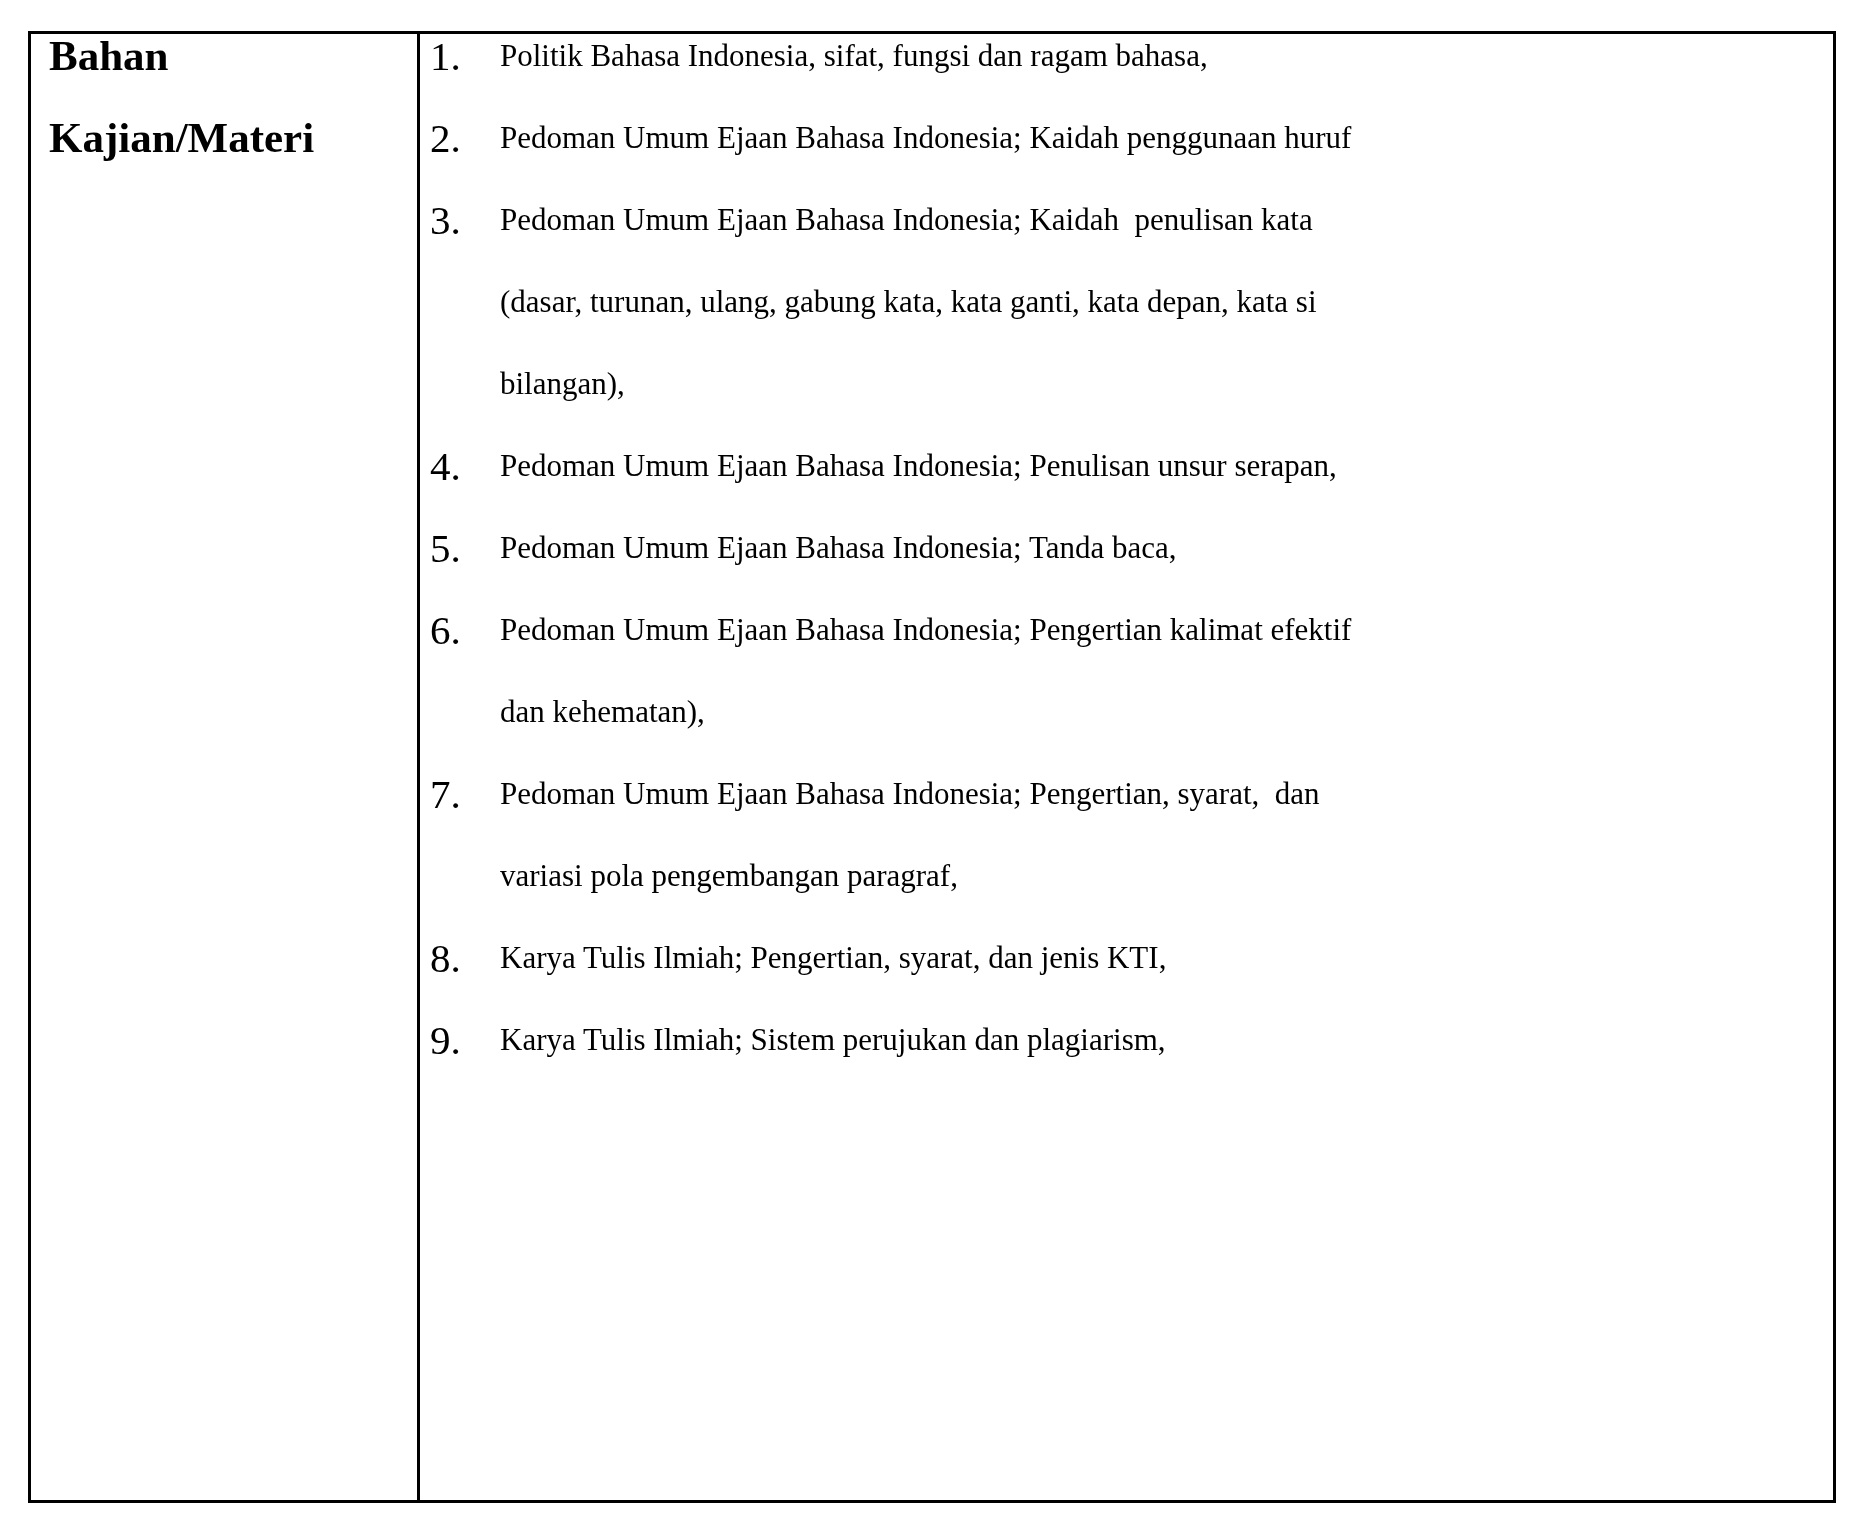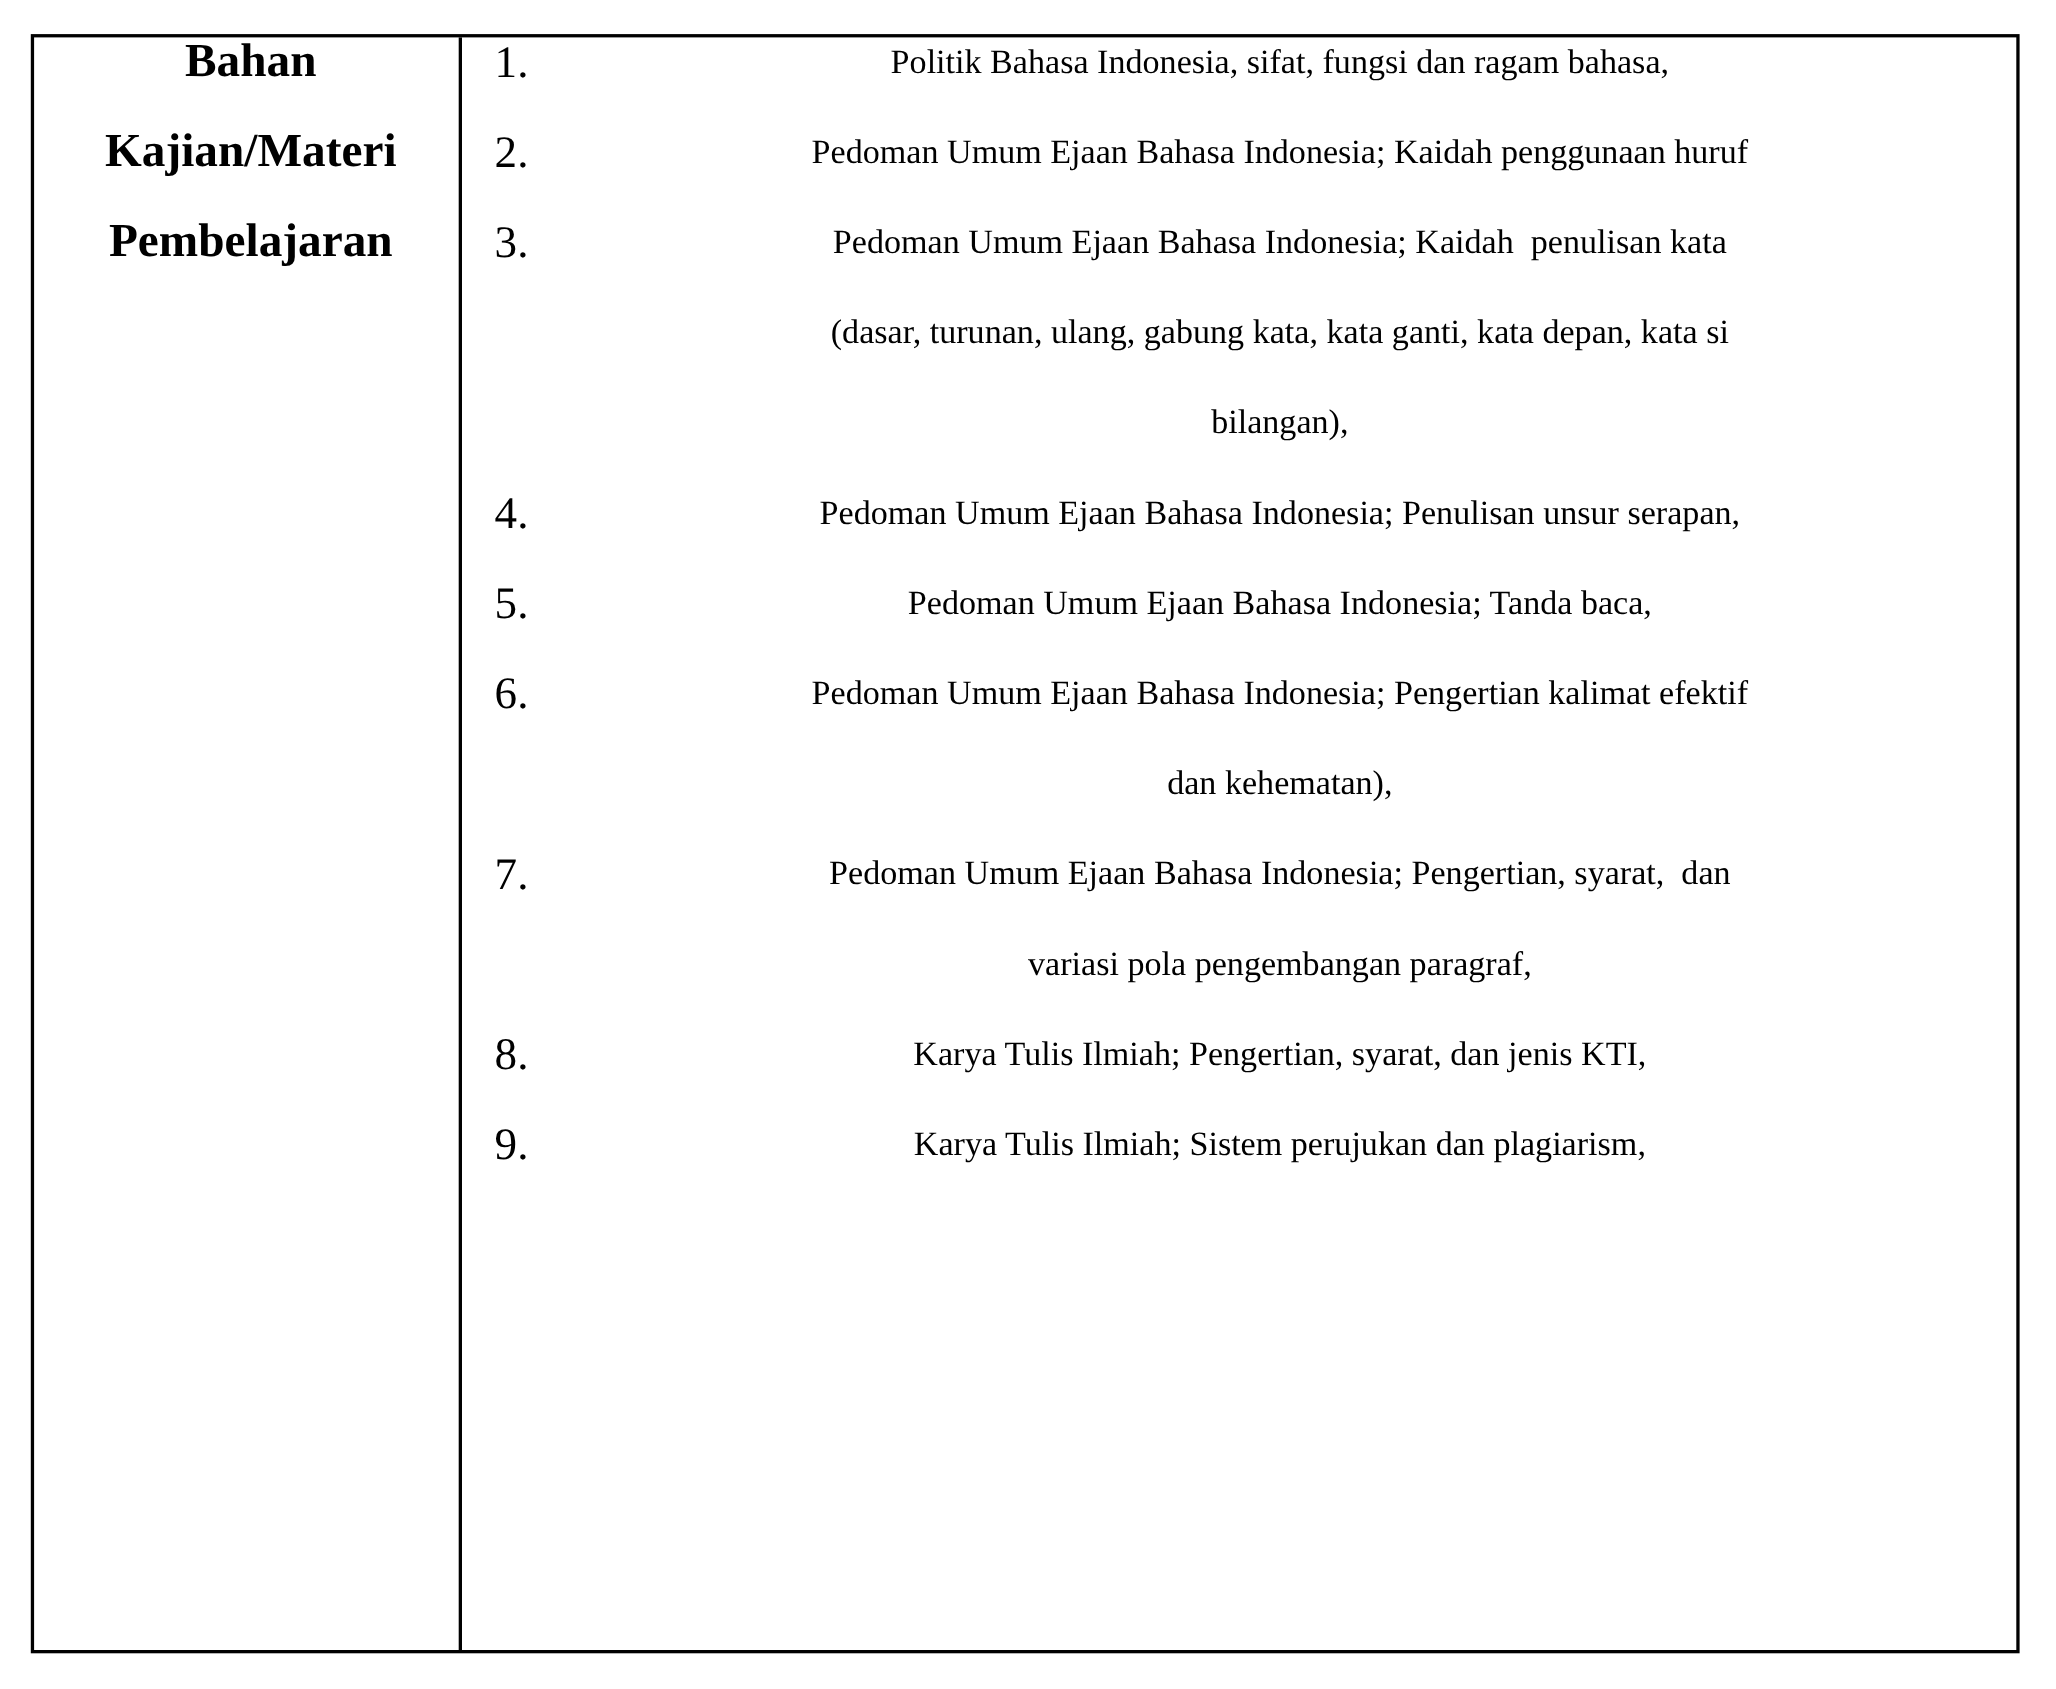"Bahan" .cell { text-align: center -> none }
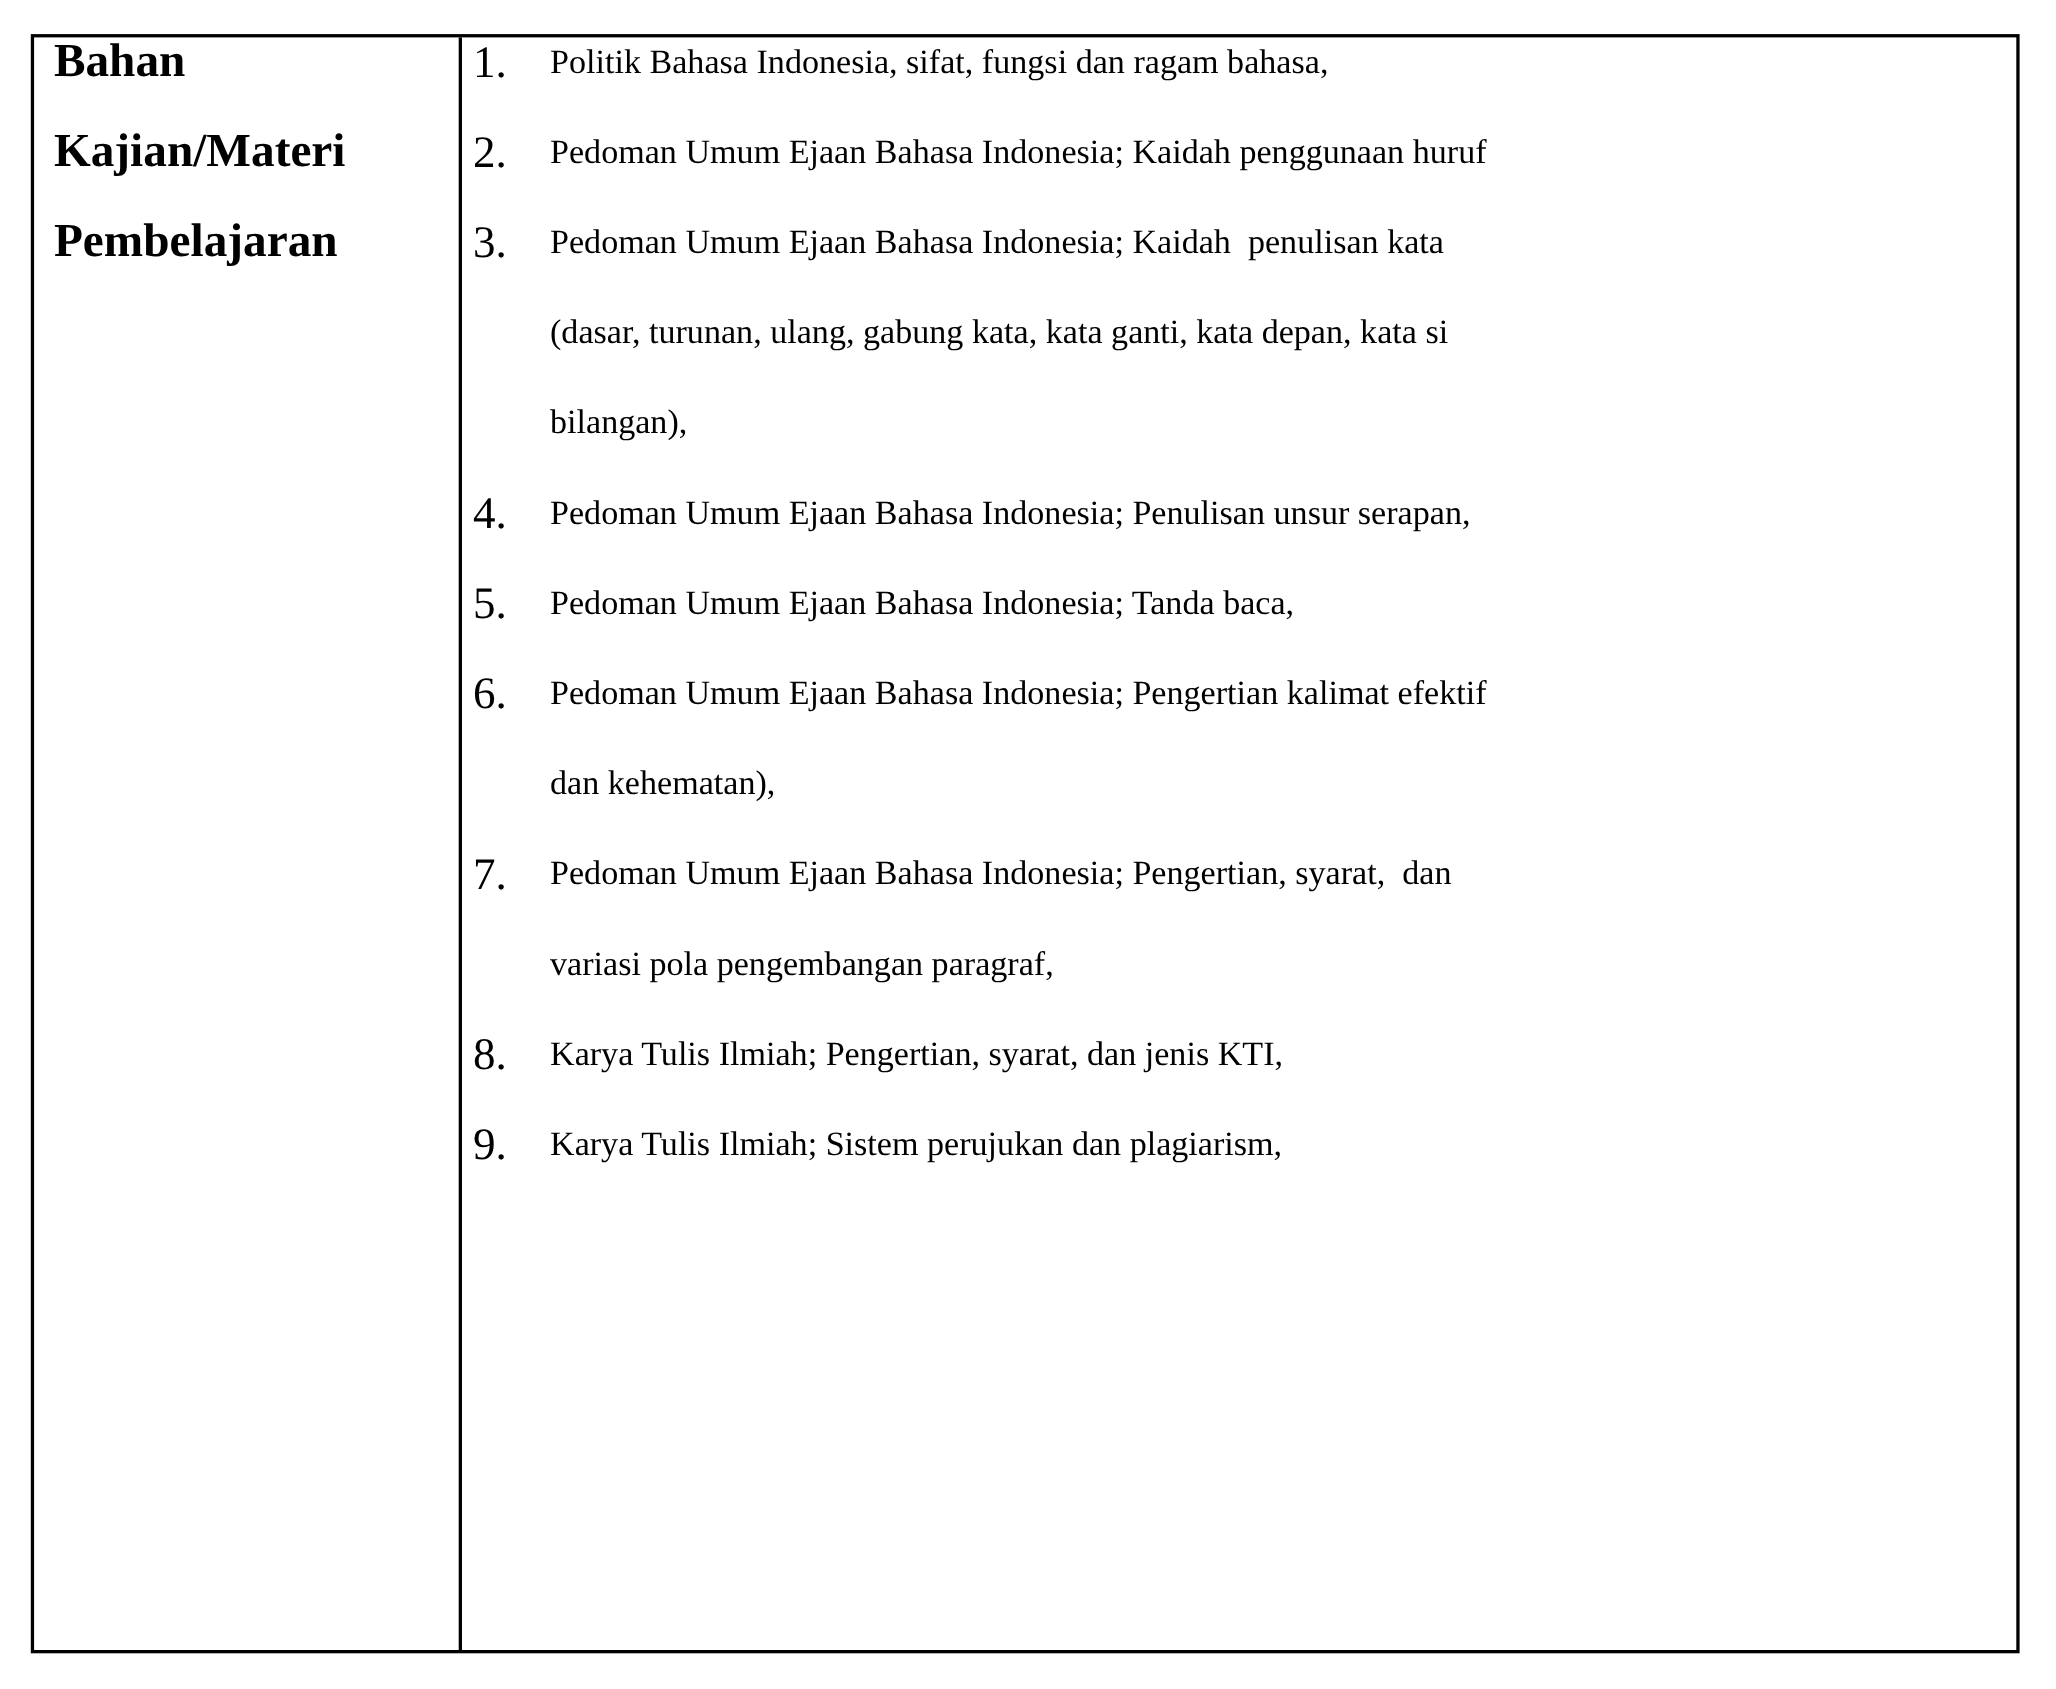"Pembelajaran" div.left-line { html: <div>Pembelajaran</div> -> none }
